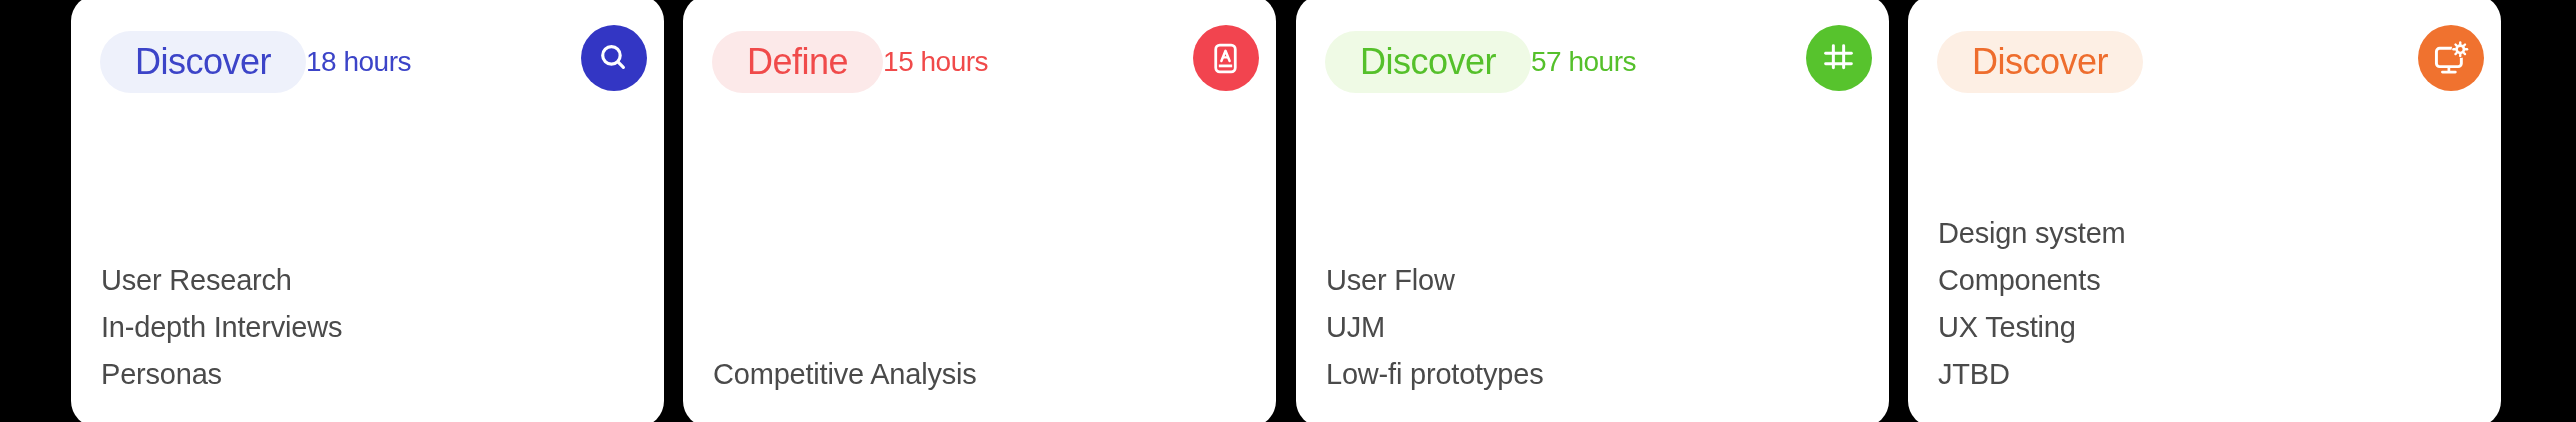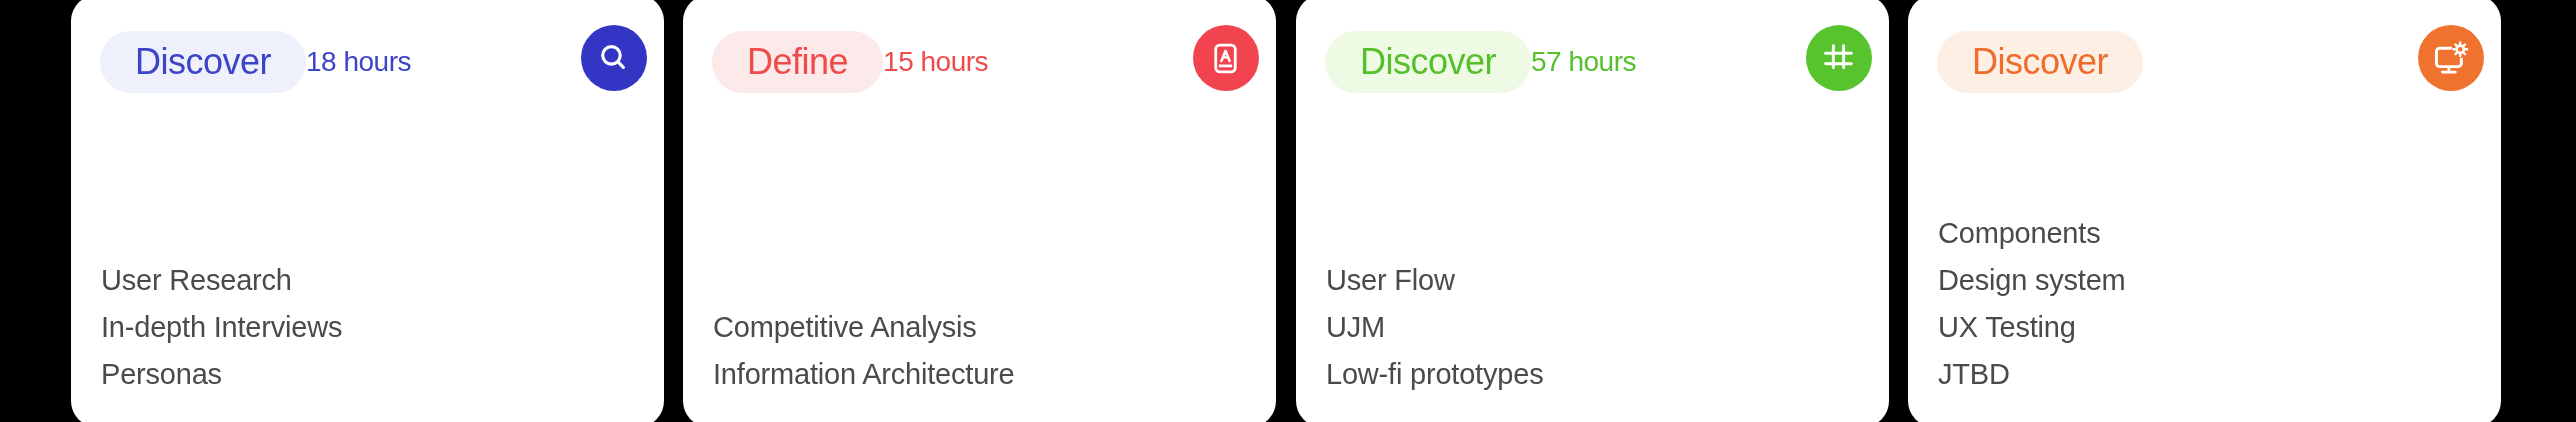"Components" div.task-item { order: before "Design system" -> after "Design system" }
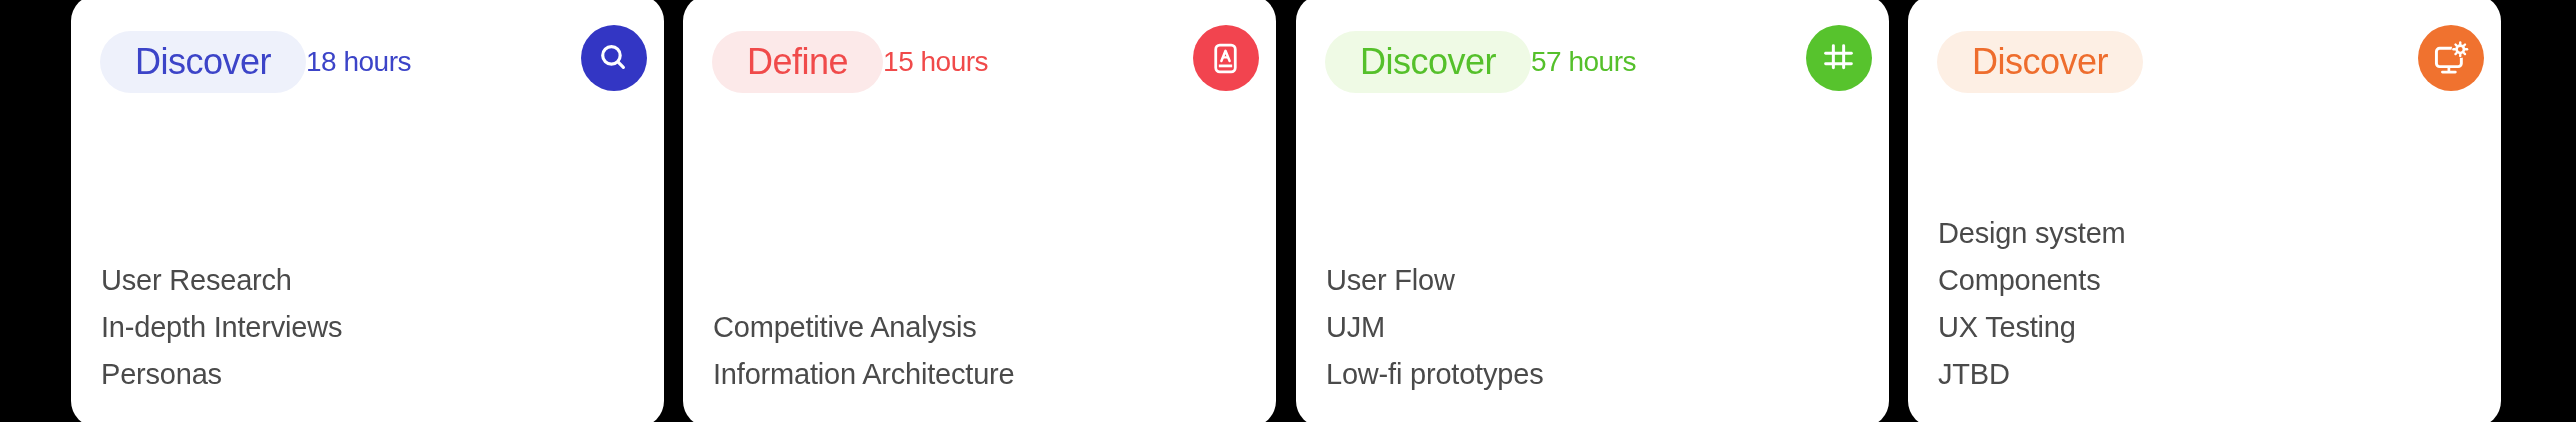"Information Architecture" div.task-item { html: <div>Information Architecture</div> -> none }
